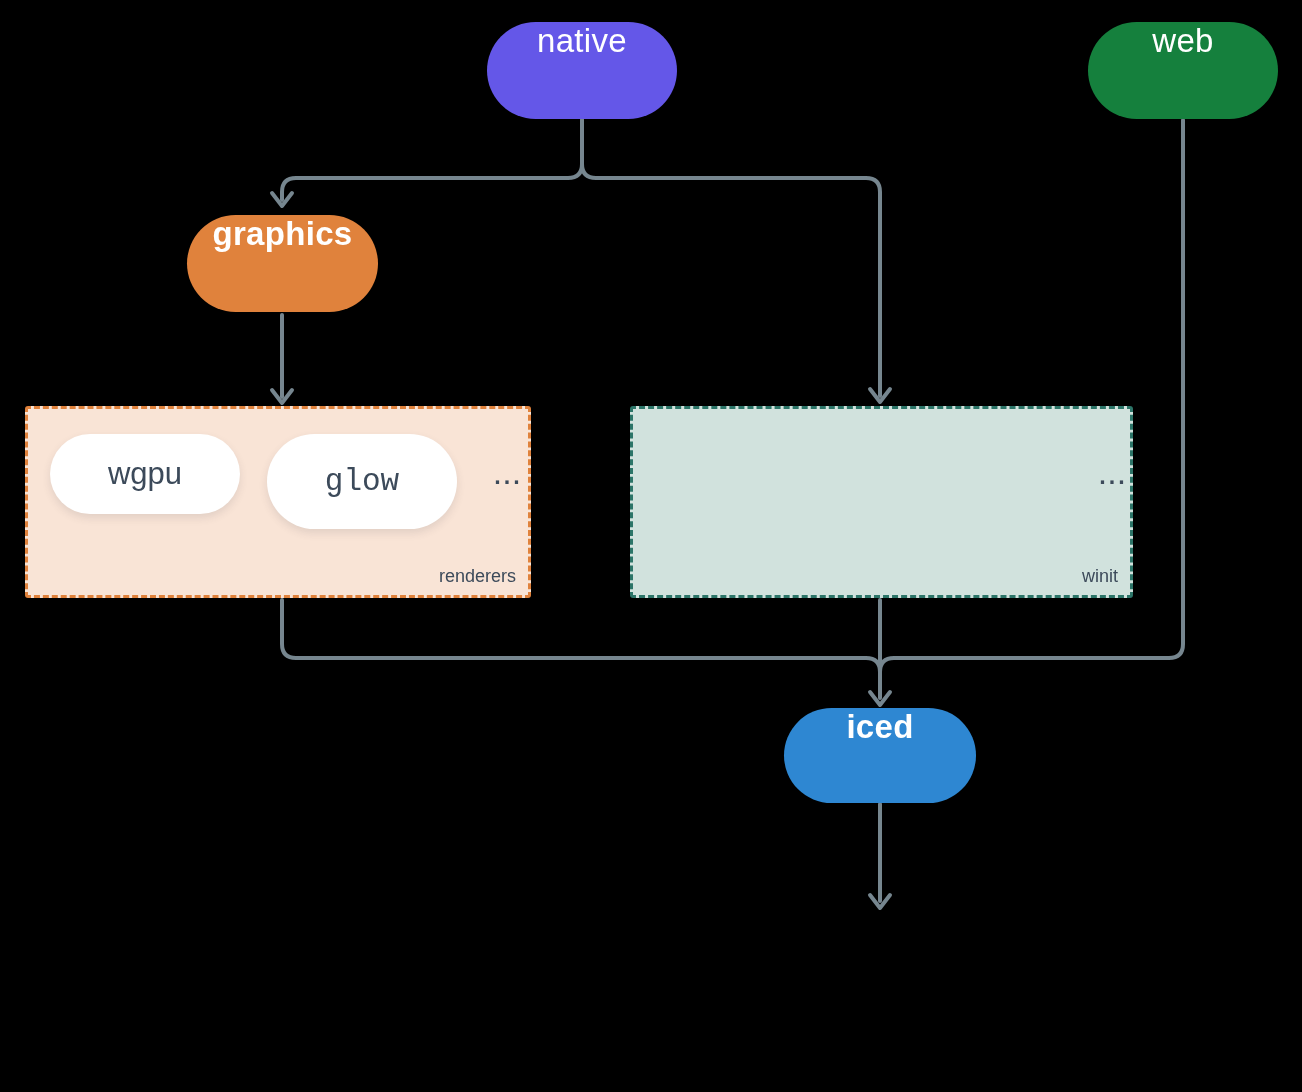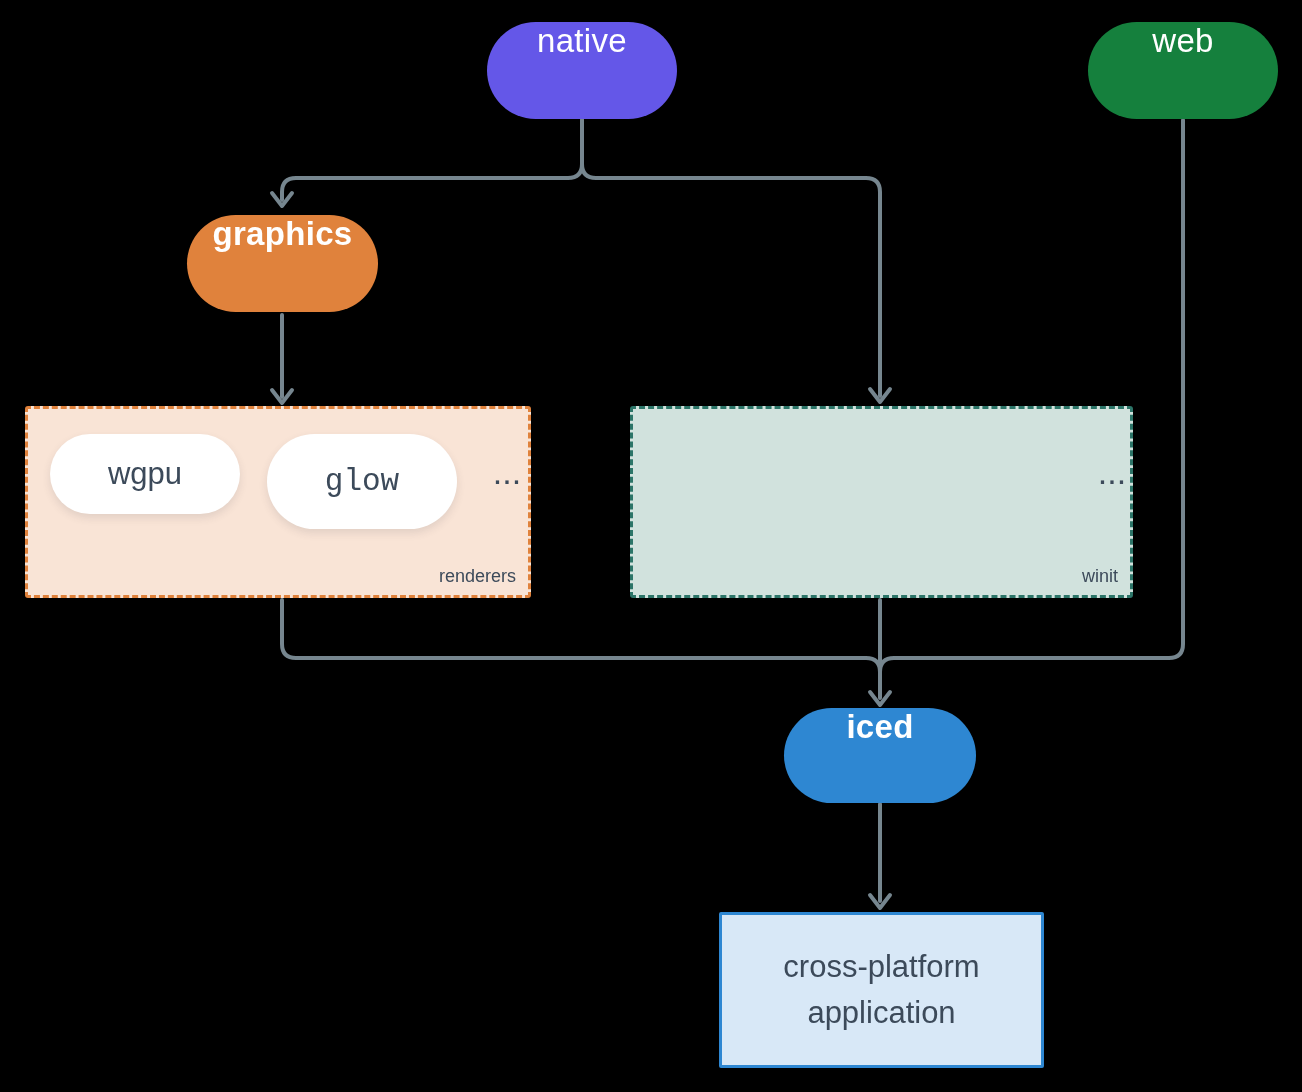"cross-platform" div.app-box { html: <div> <span>cross-platform</span> <span>application</span> </div> -> none }
